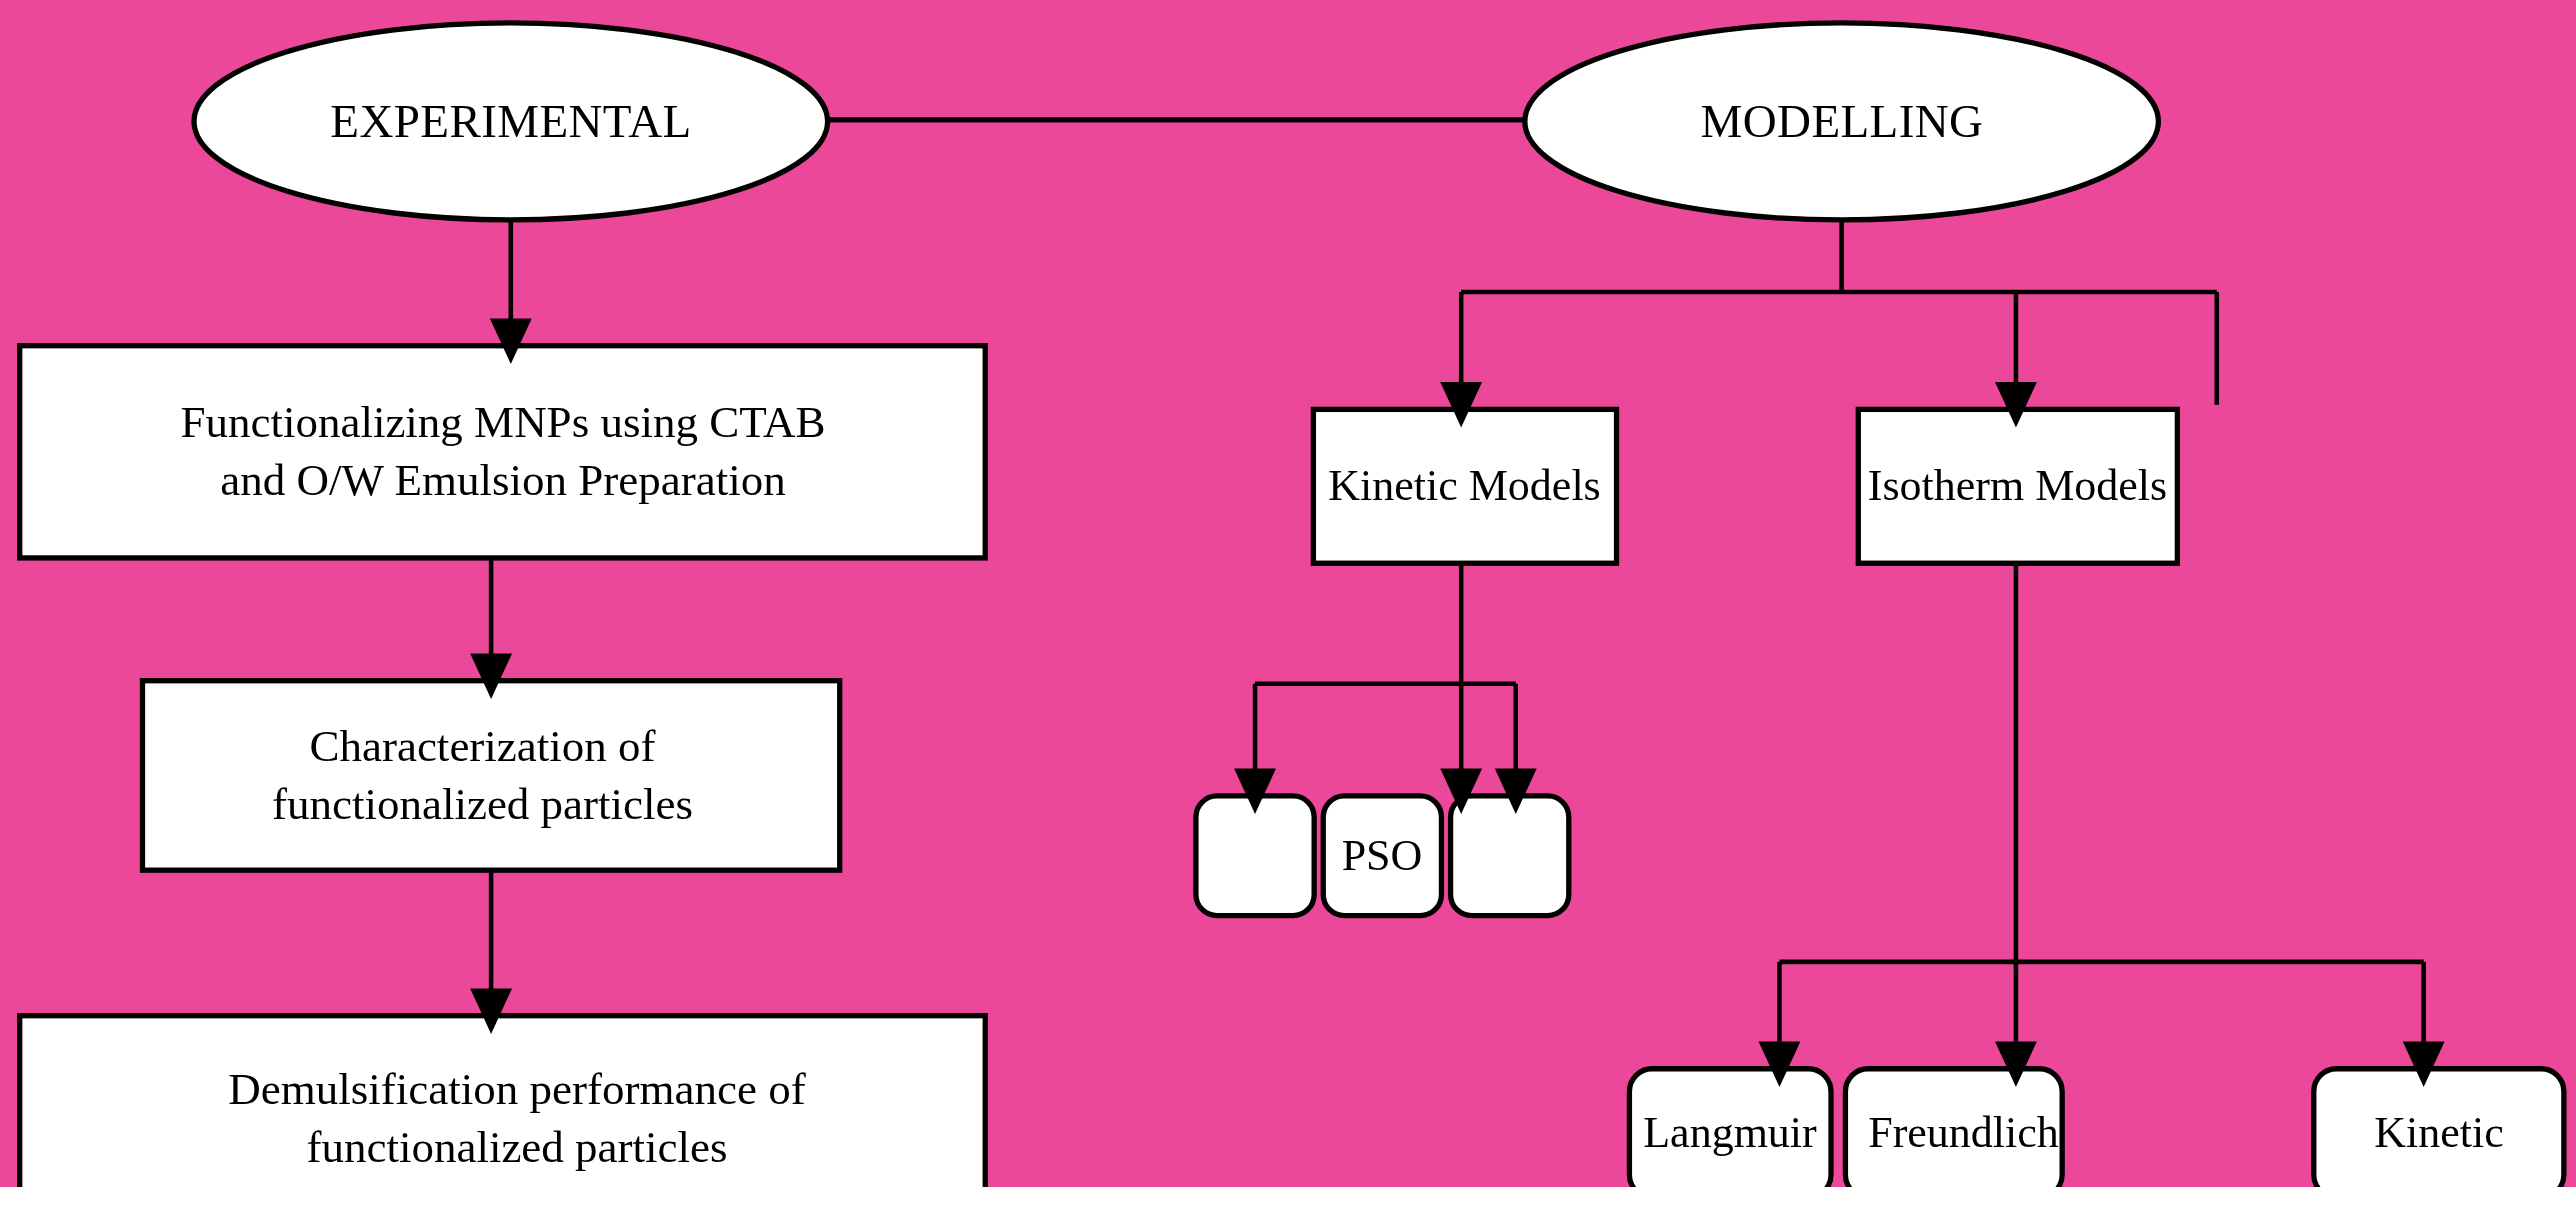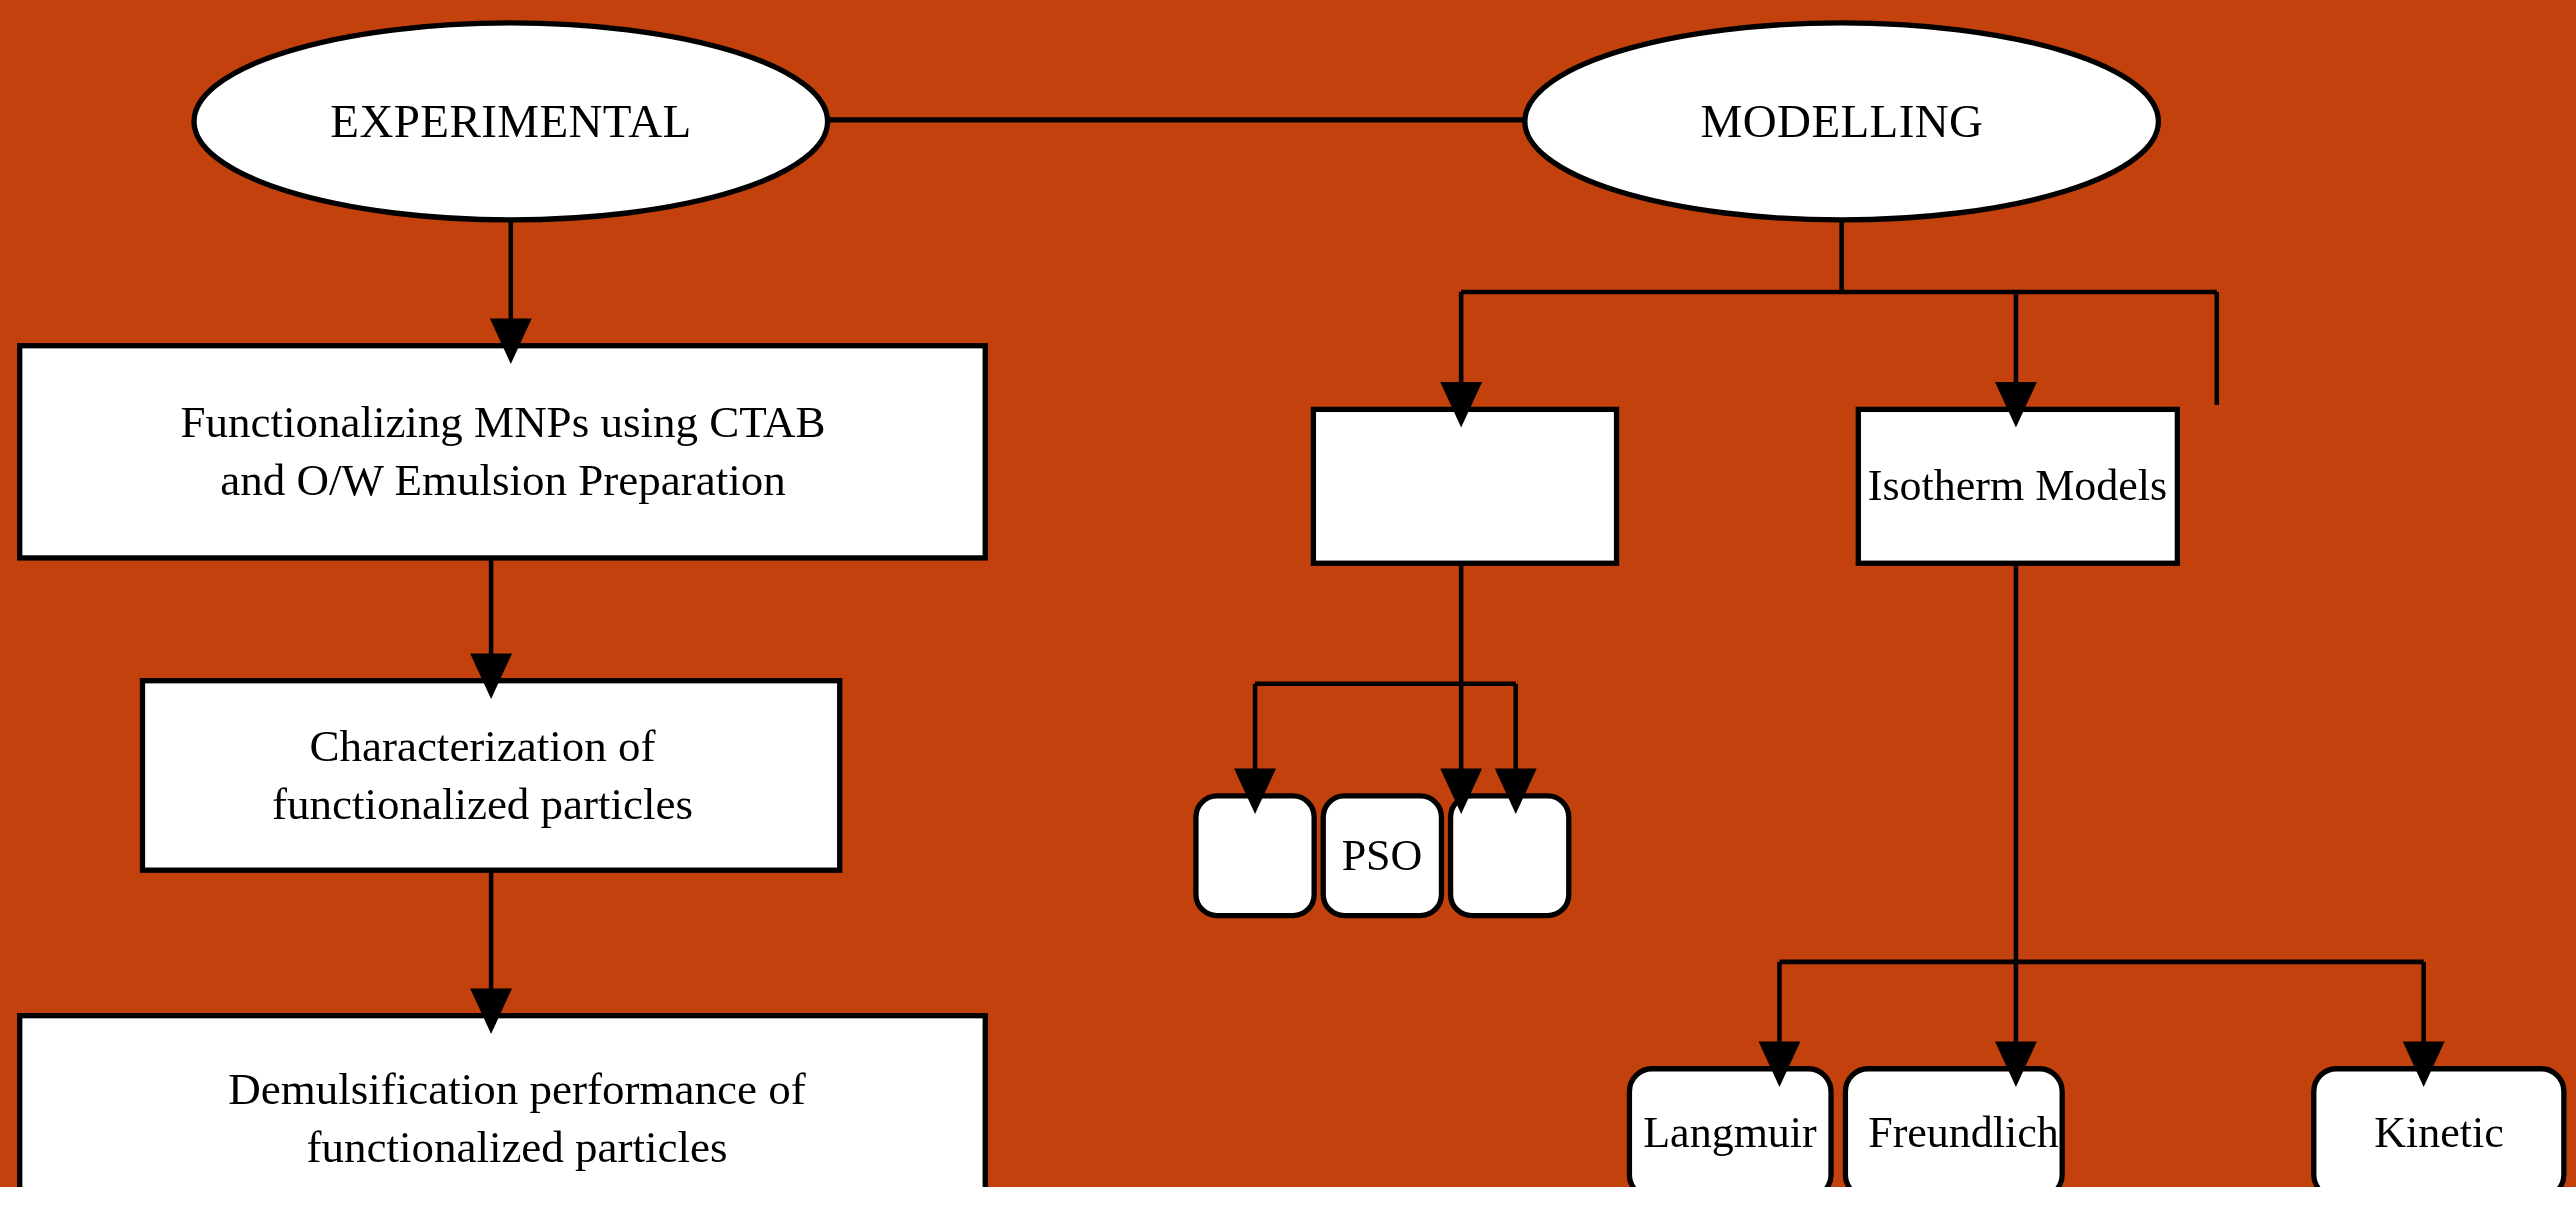"EXPERIMENTAL" #canvas { background: #c2410c -> #ec4899 }
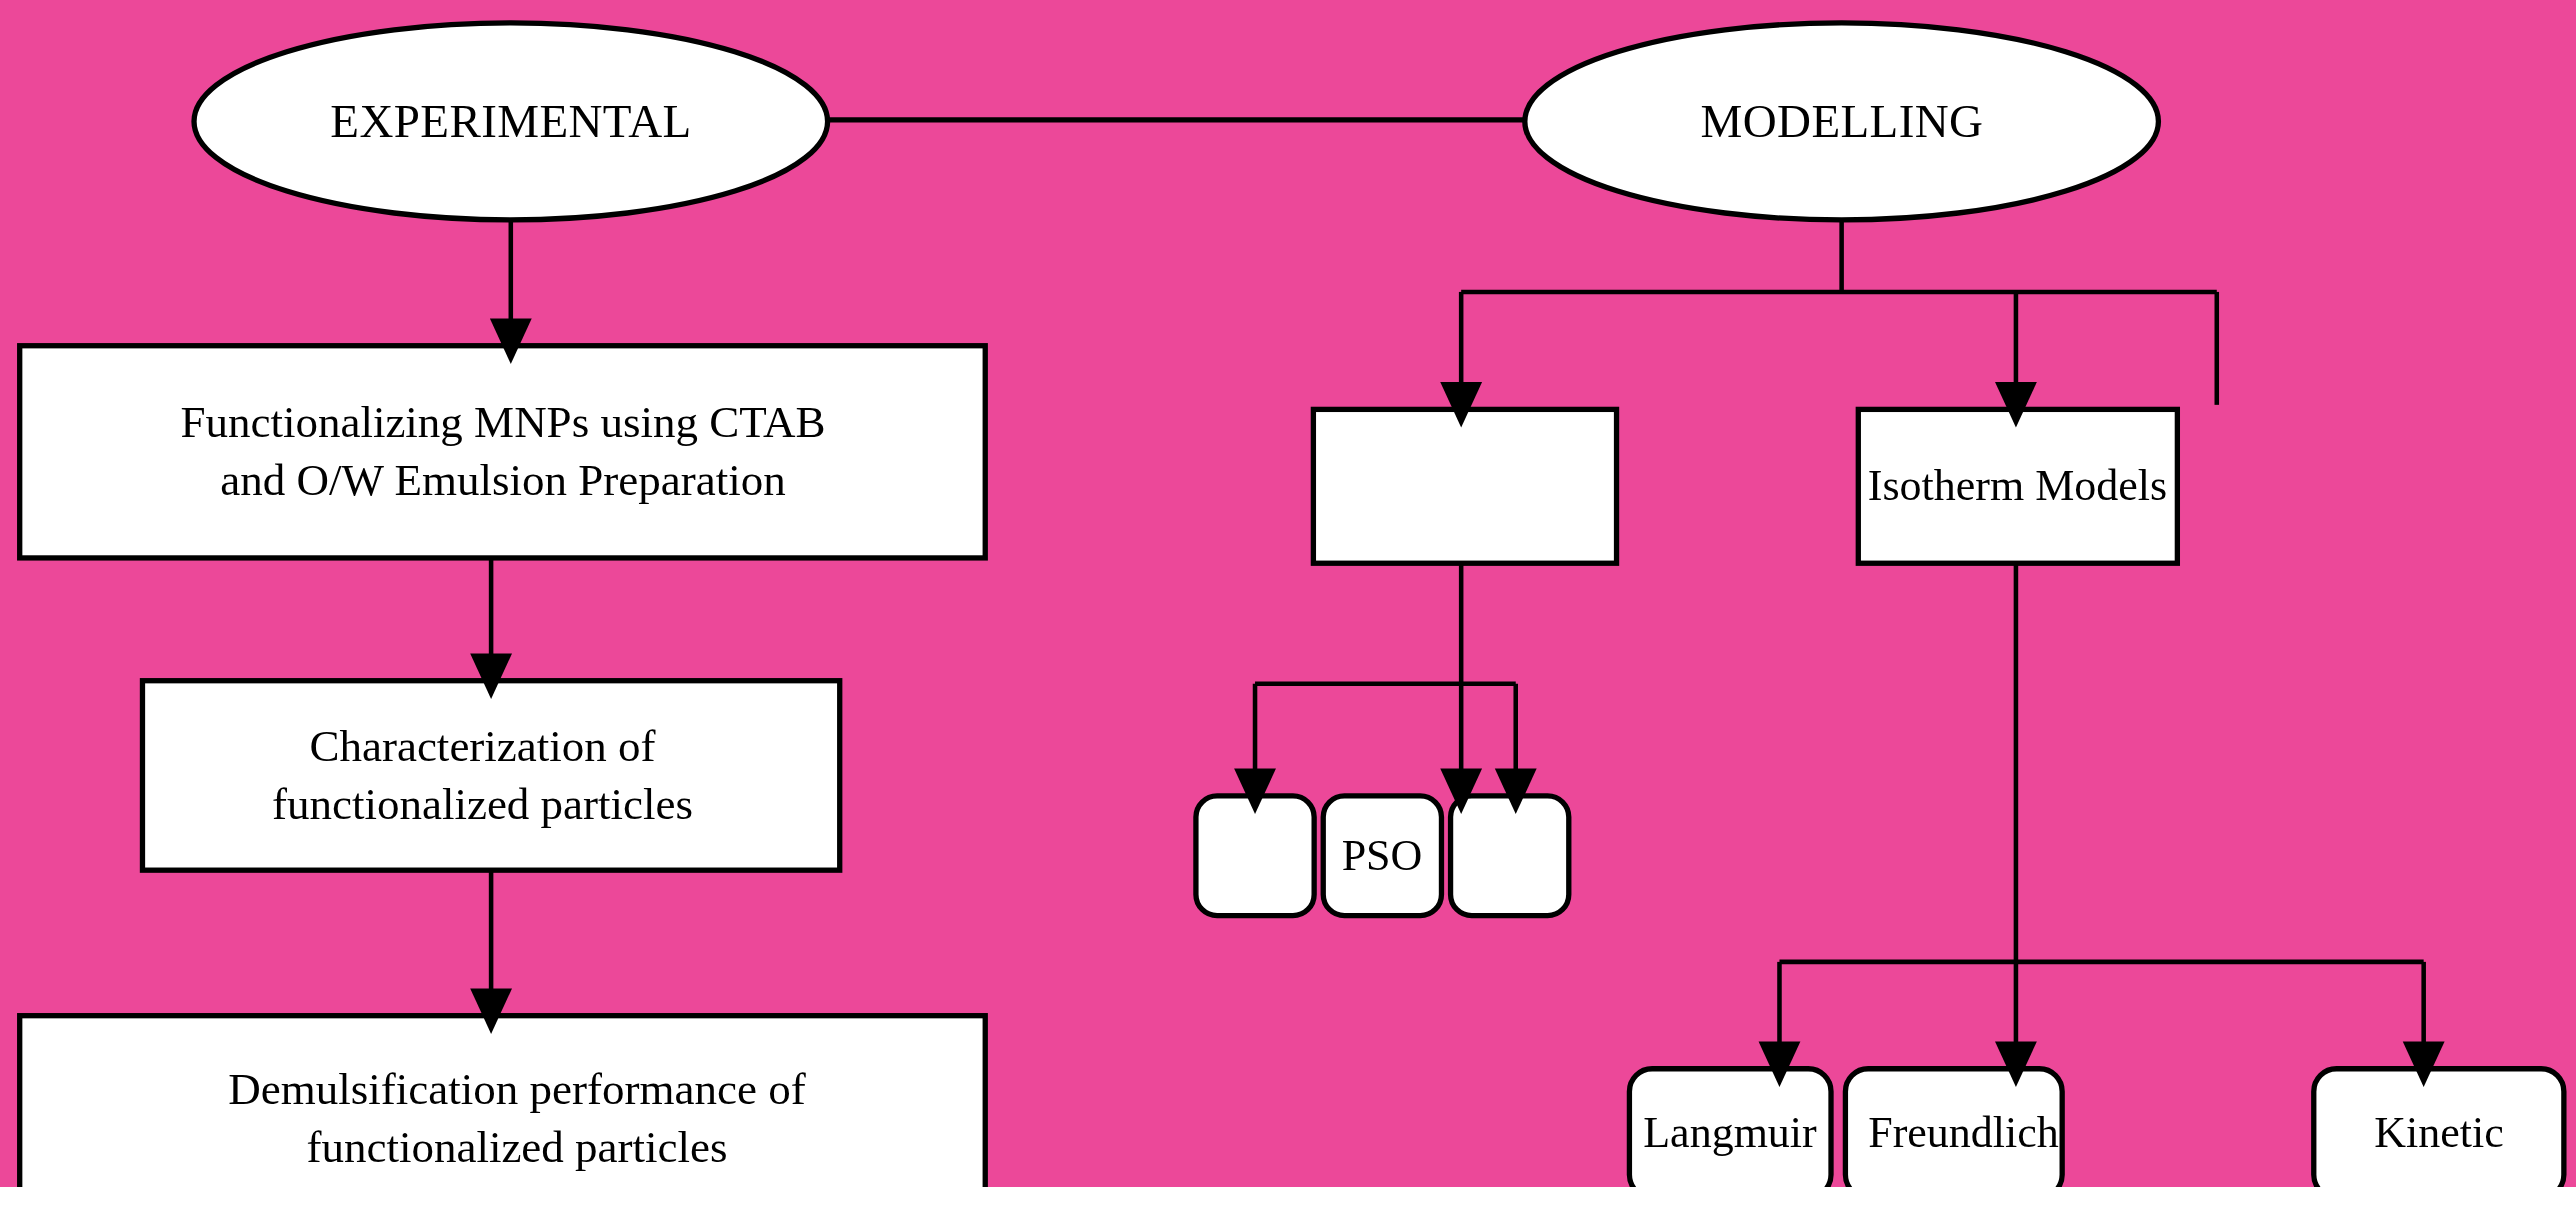"Kinetic Models" div.node-label { html: none -> <div>Kinetic Models</div> }
